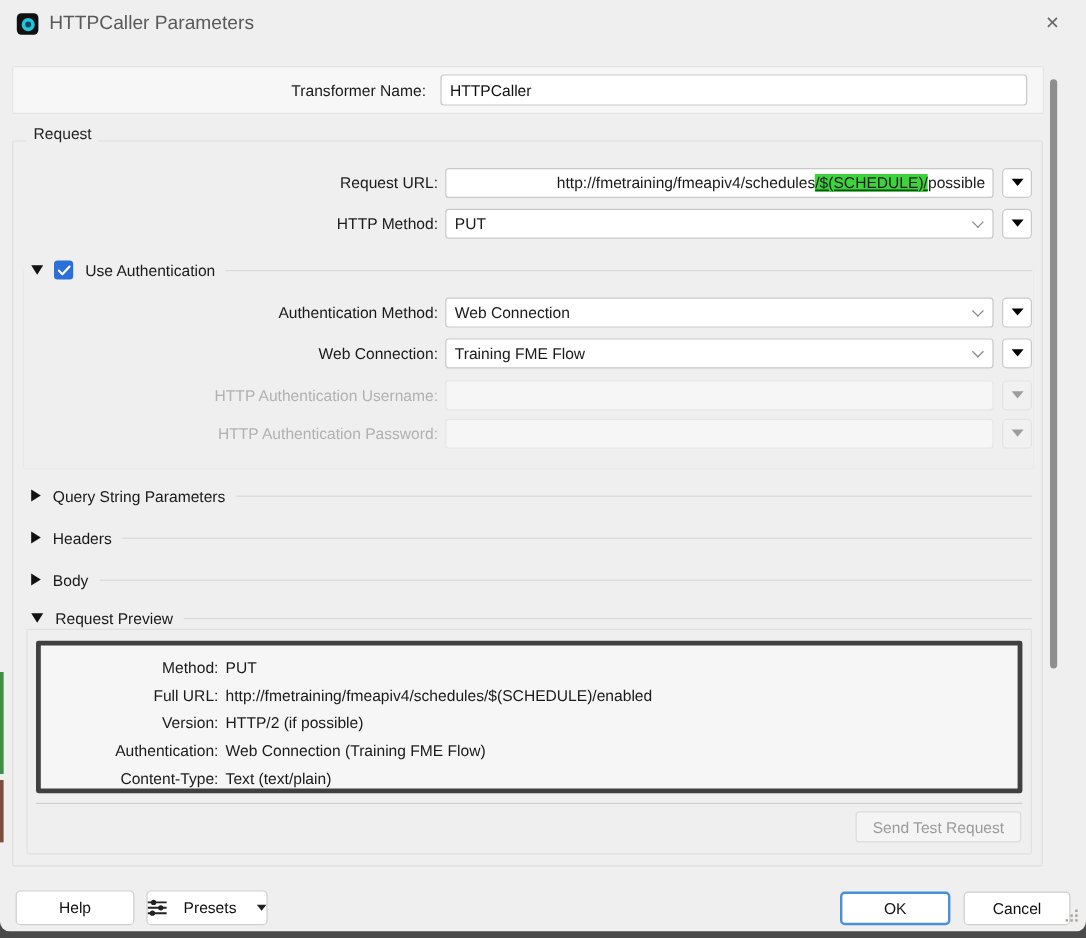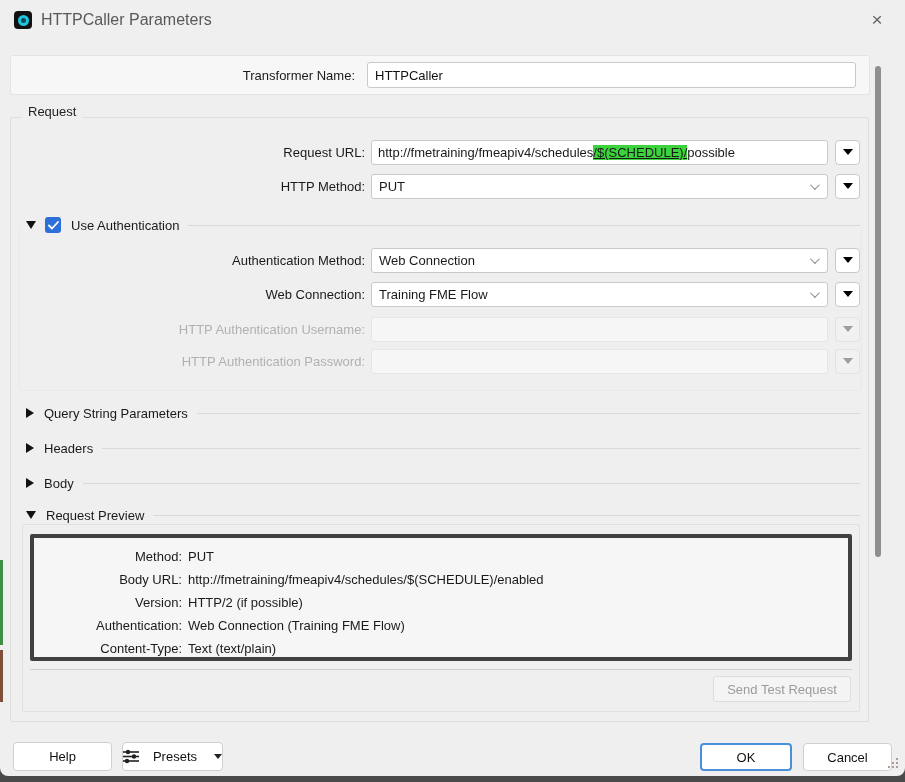"http://fmetraining/fmeapiv4/schedules" .text-input { justify-content: none -> flex-end }
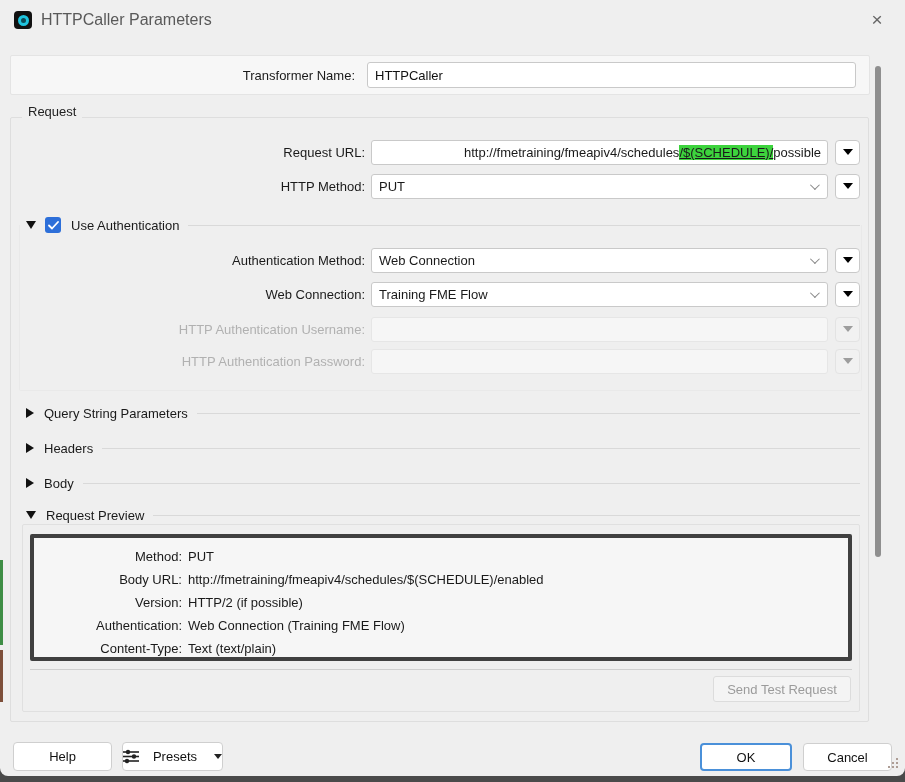"Body URL:" span.plab { text: Body -> Full }
